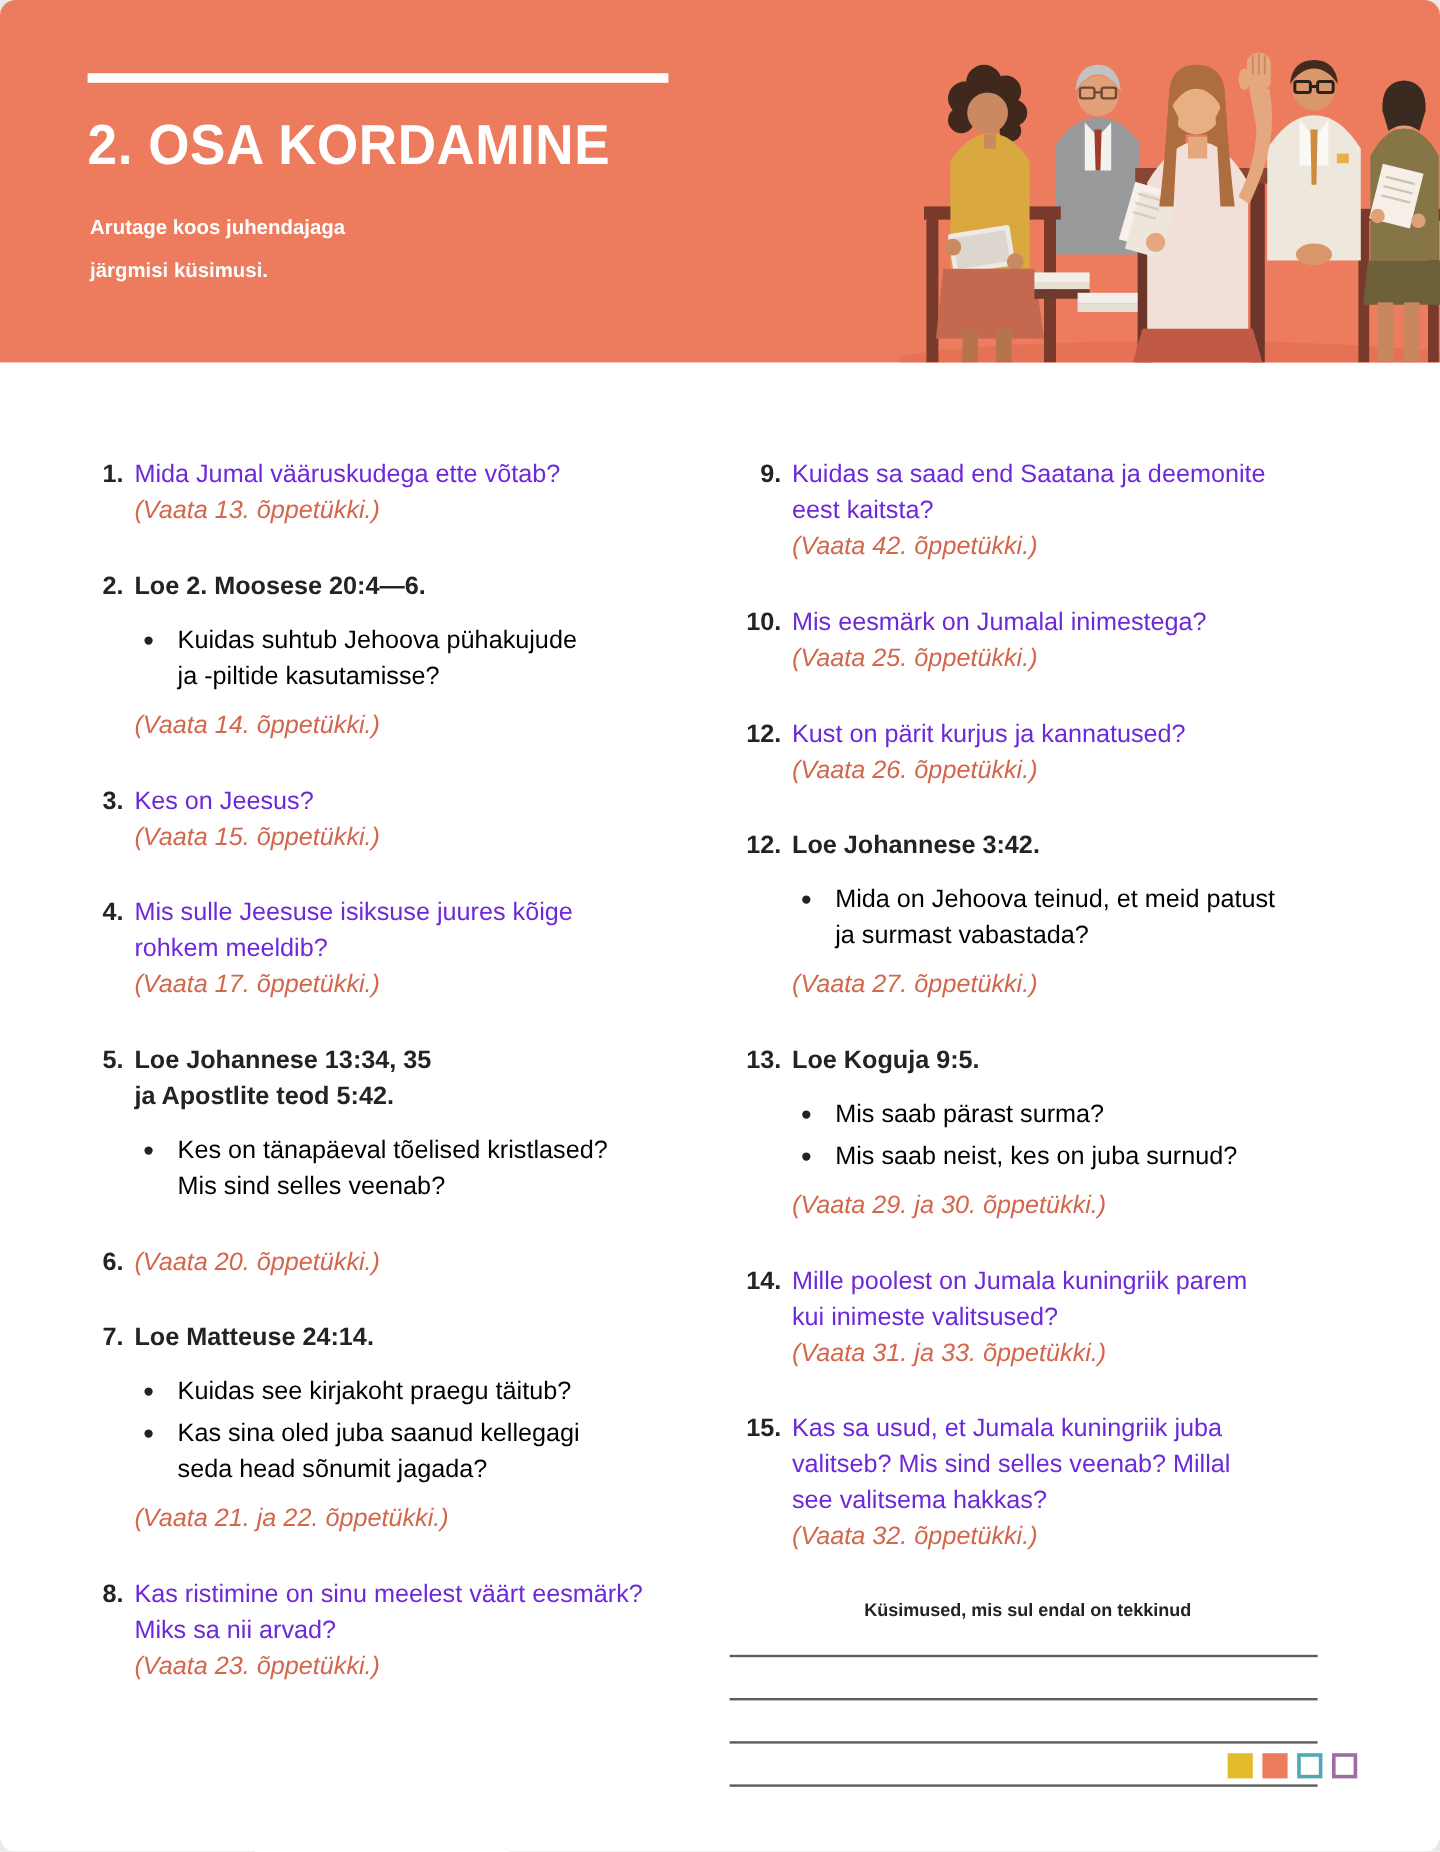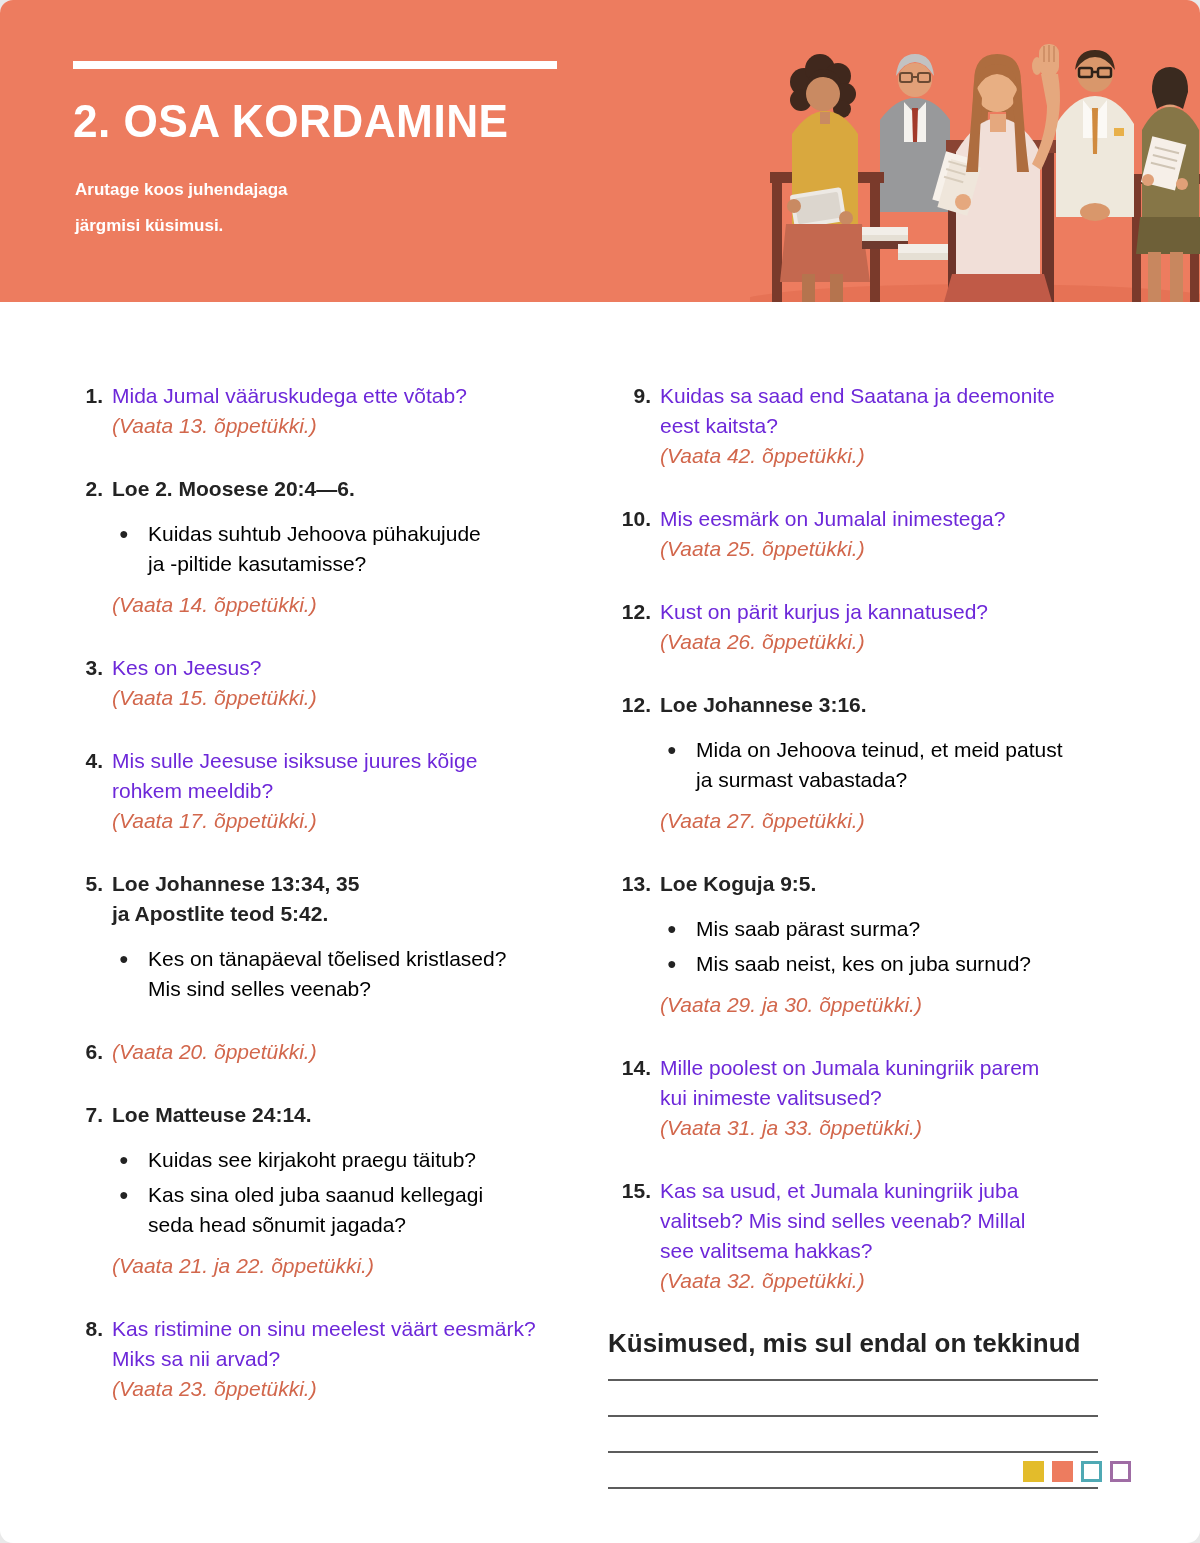"Loe Johannese 3:16." div.q-text { text: 3:16 -> 3:42 }
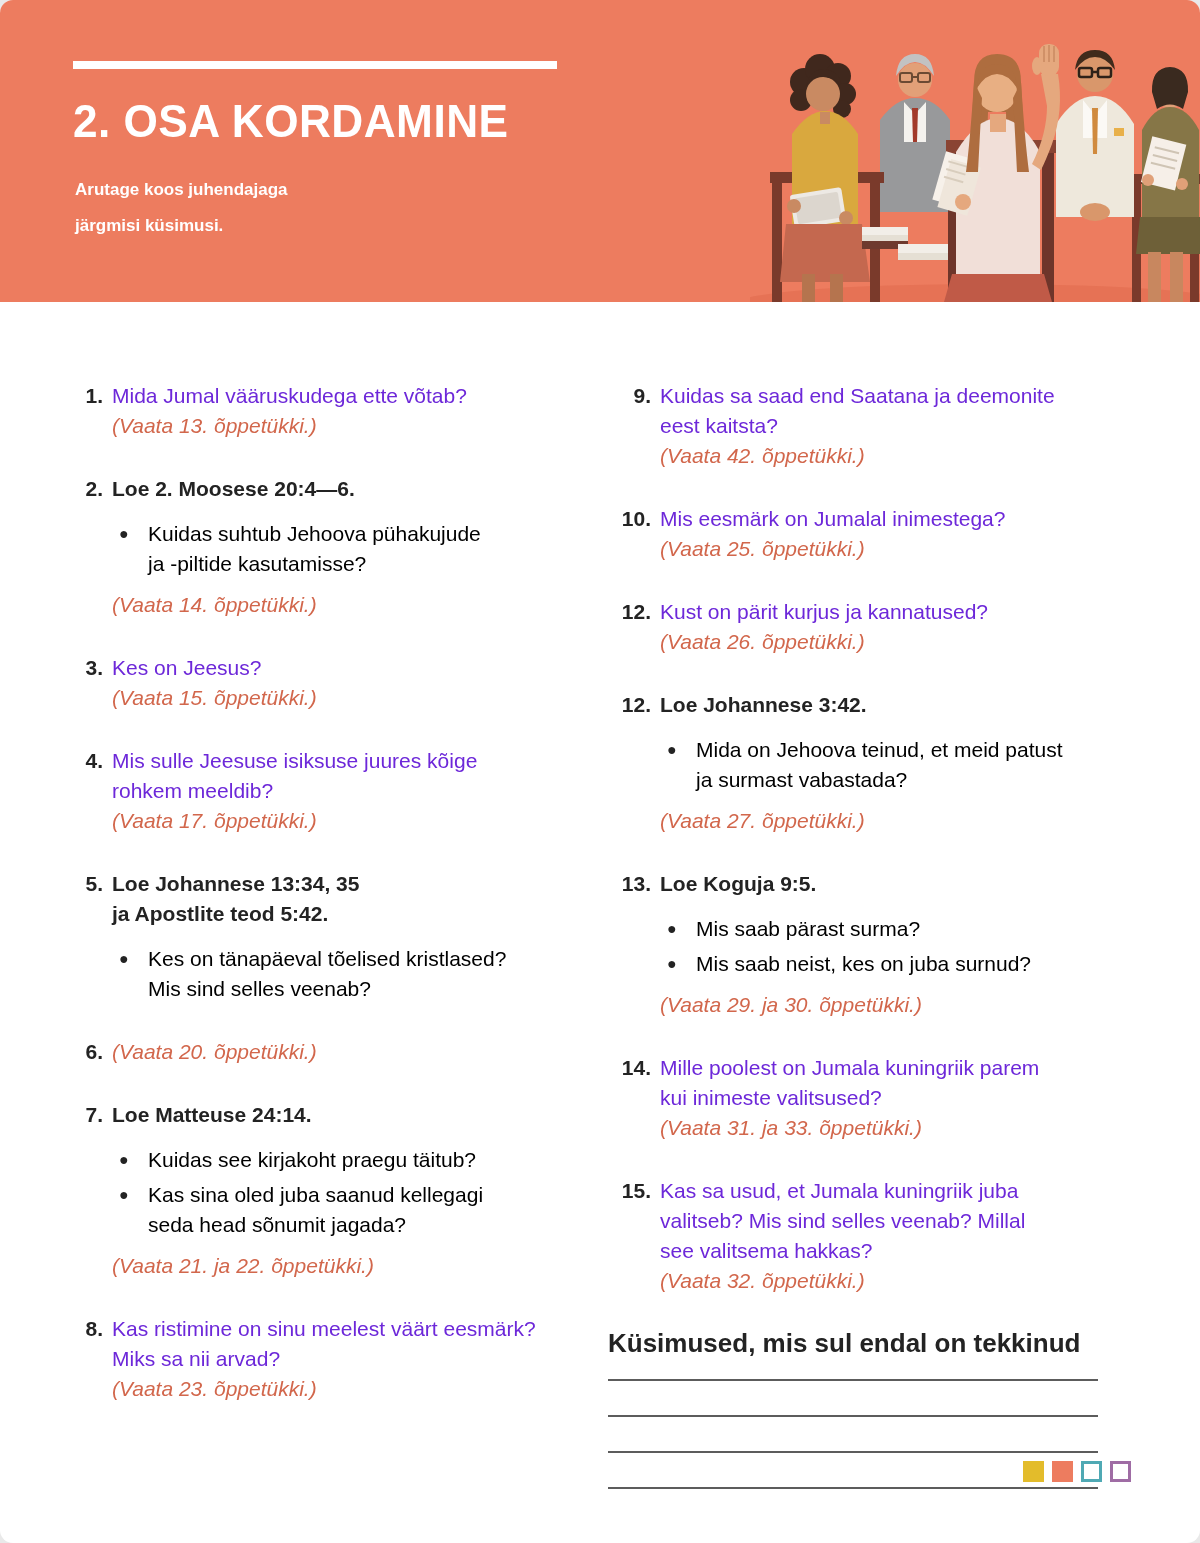"Küsimused, mis sul endal on" .oq-heading { font-size: 26px -> 15px; text-align: none -> center }
